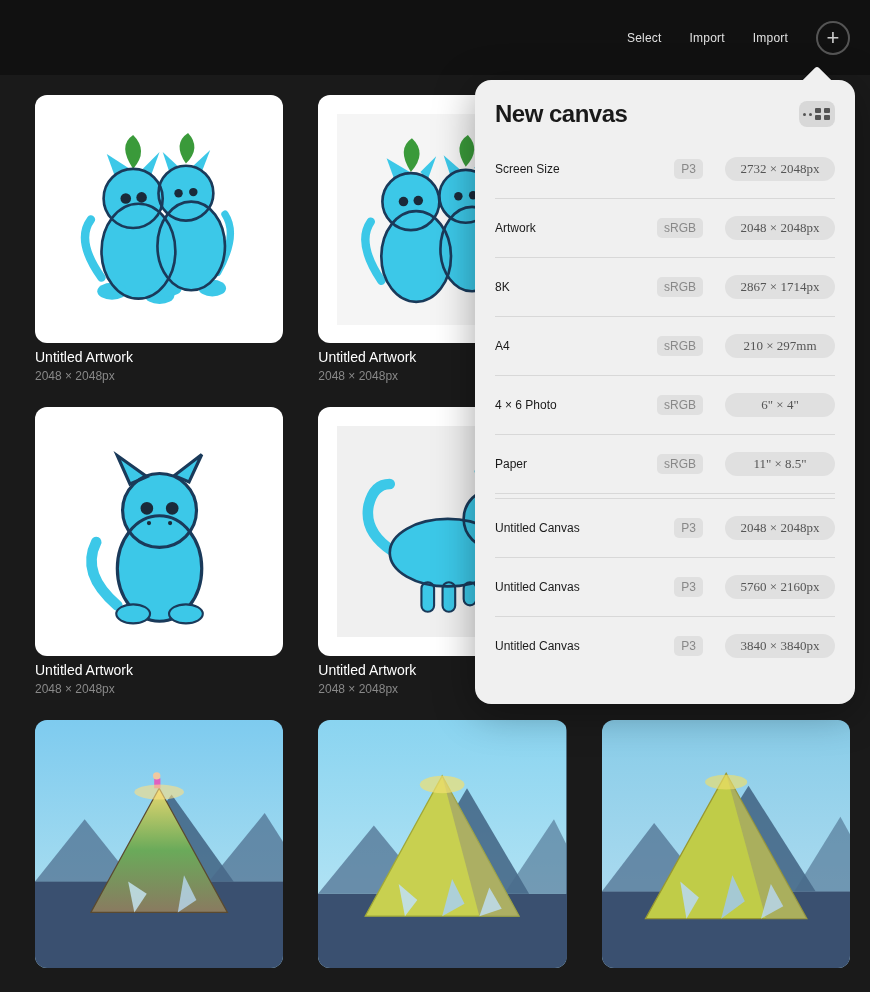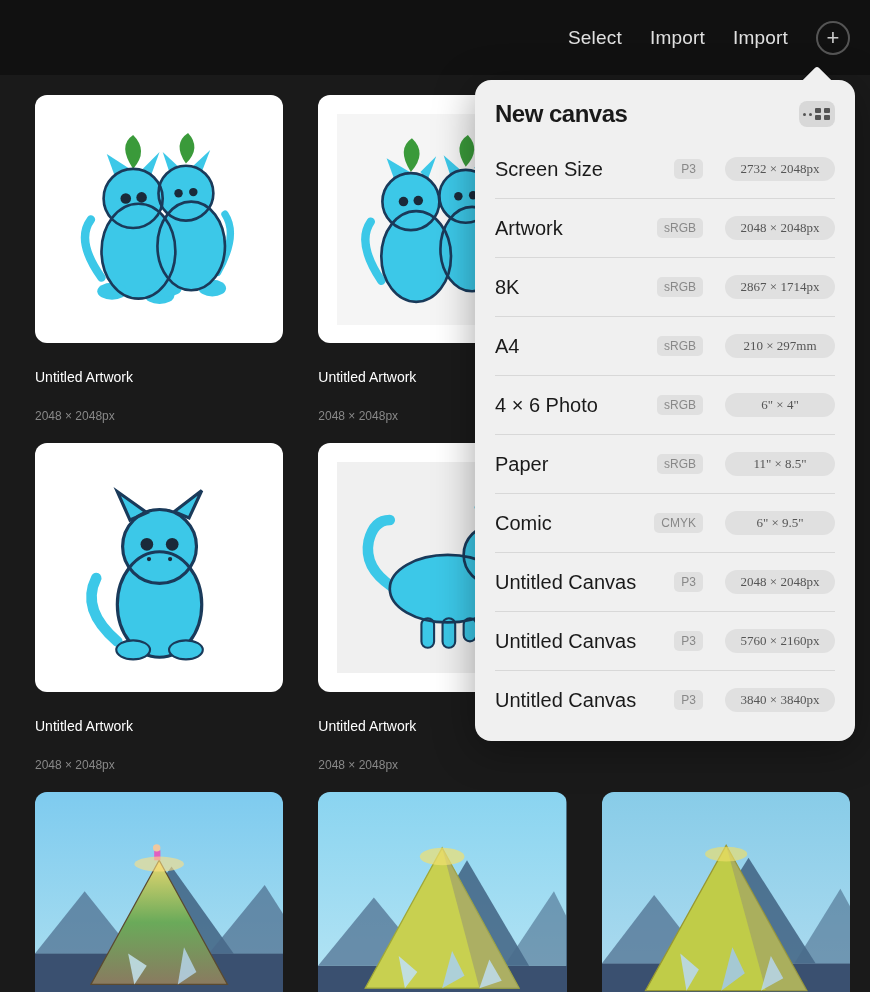"Select" .nav-item { font-size: 19px -> 12px }
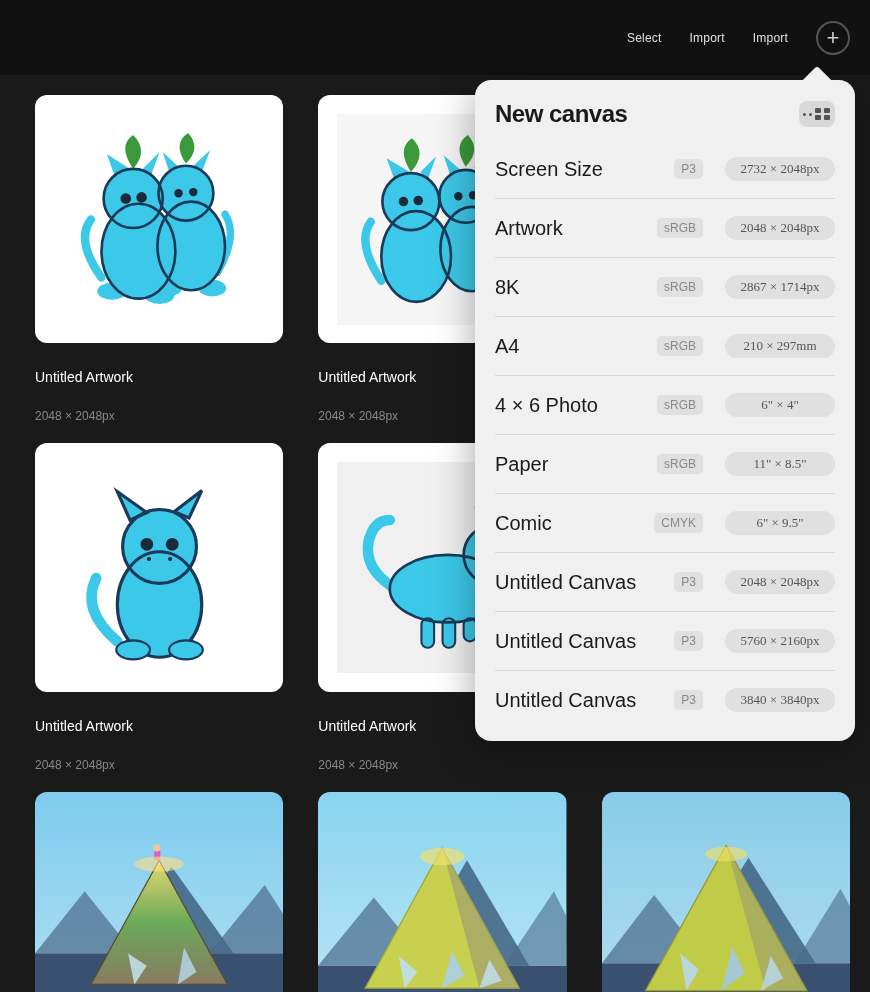"New canvas" .new-canvas-dropdown { padding: 20px 0 16px 0 -> 20px 0 33px 0 }
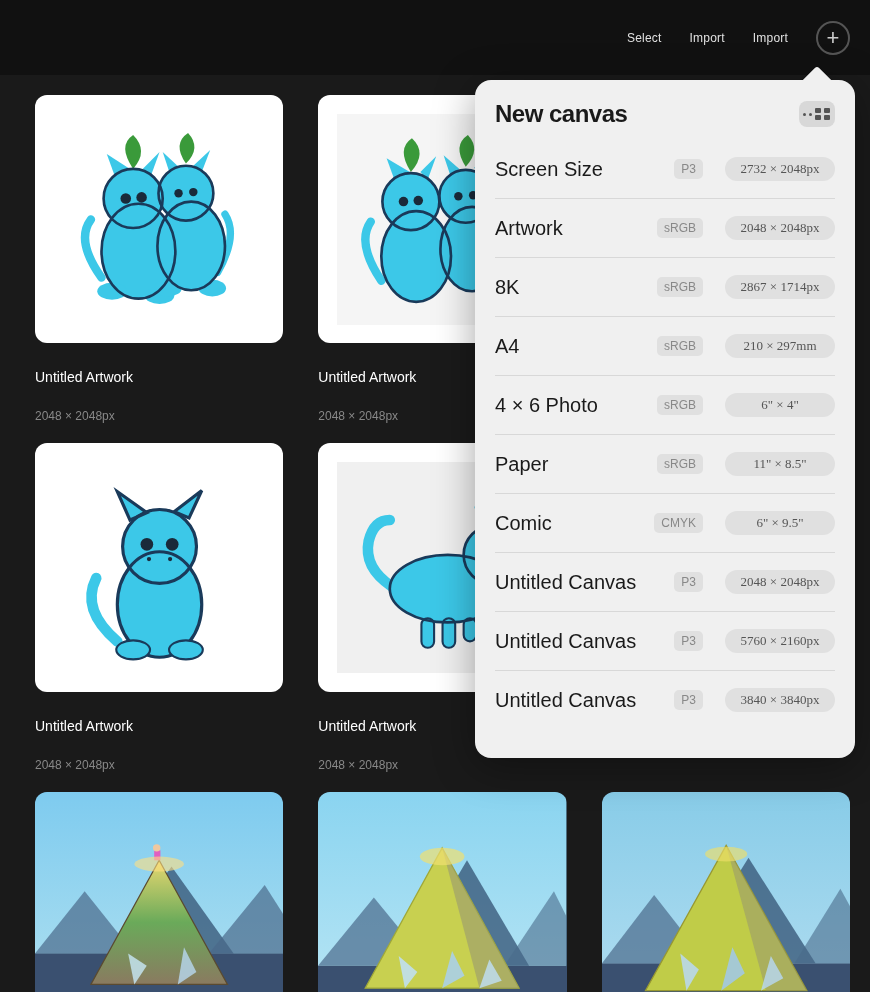"Screen Size" .canvas-option-name { font-size: 20px -> 12px }
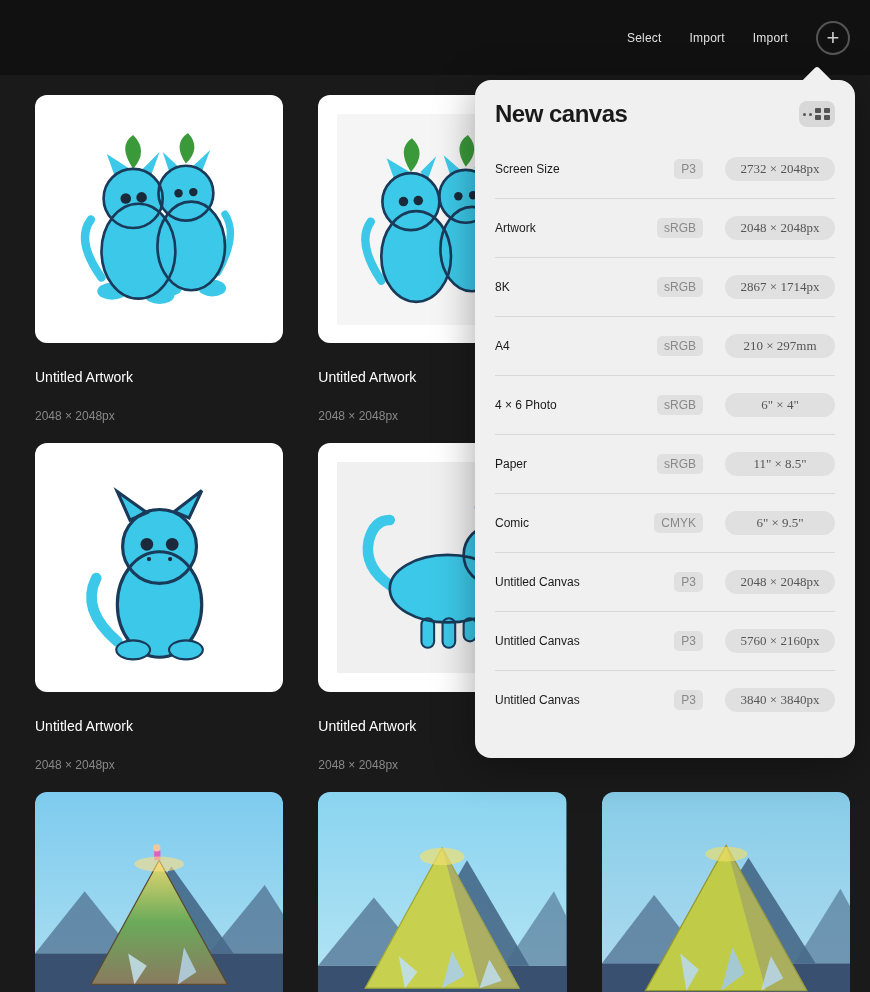"Untitled Artwork" .artwork-item { gap: 24px -> 4px }
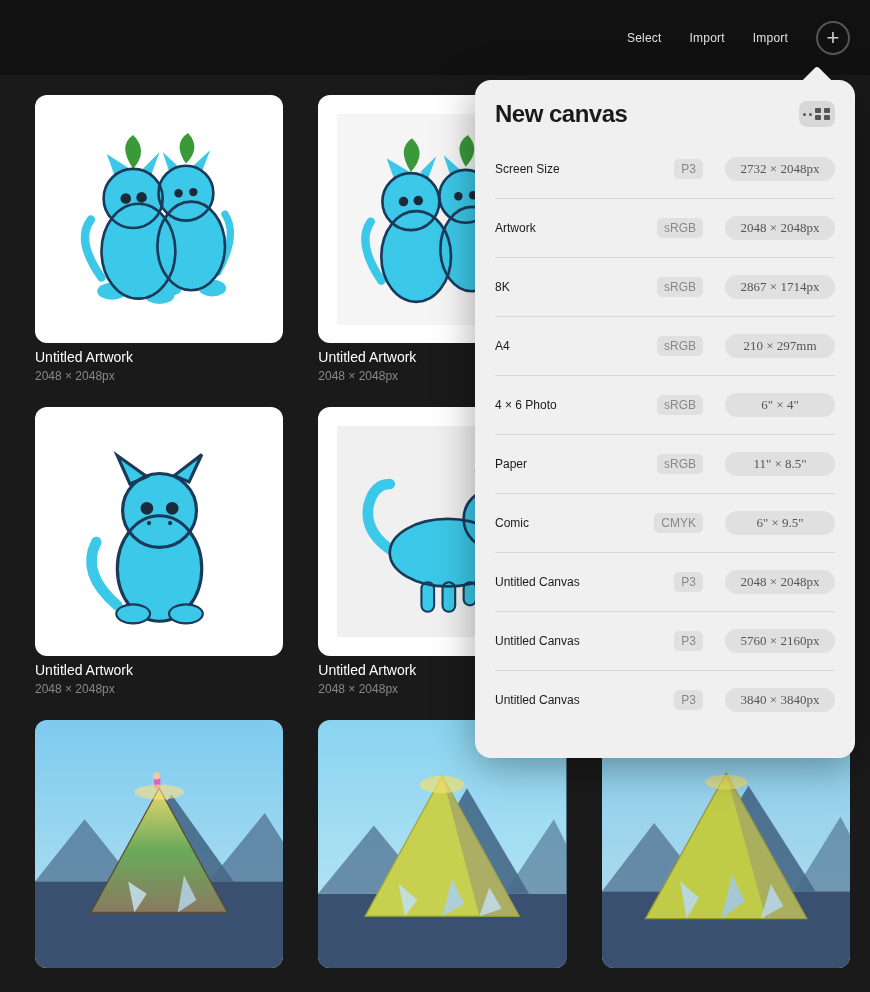"Comic" div.canvas-option { html: <div> <span>Comic</span> <span>CMYK</span> <span>6" × 9.5"</span> </div> -> none }
